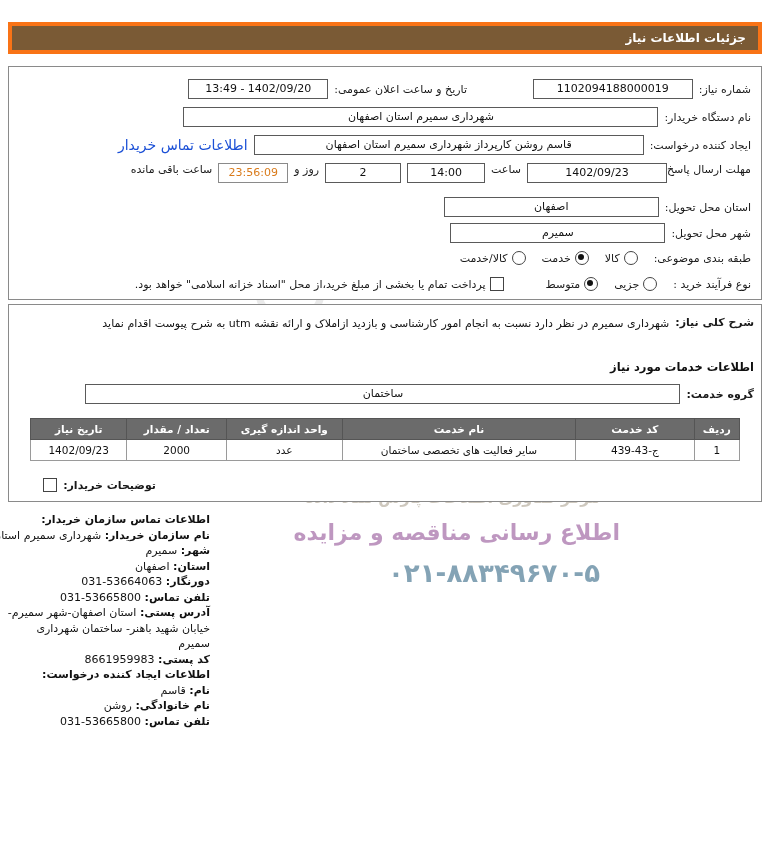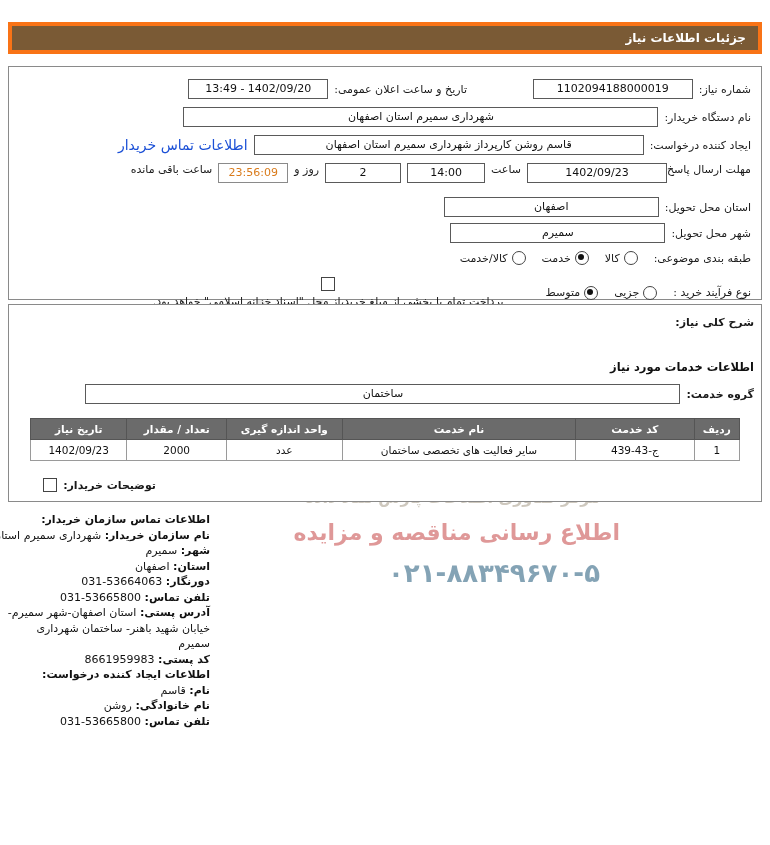"پرداخت تمام یا بخشی از" span.opt { flex-direction: column -> none }
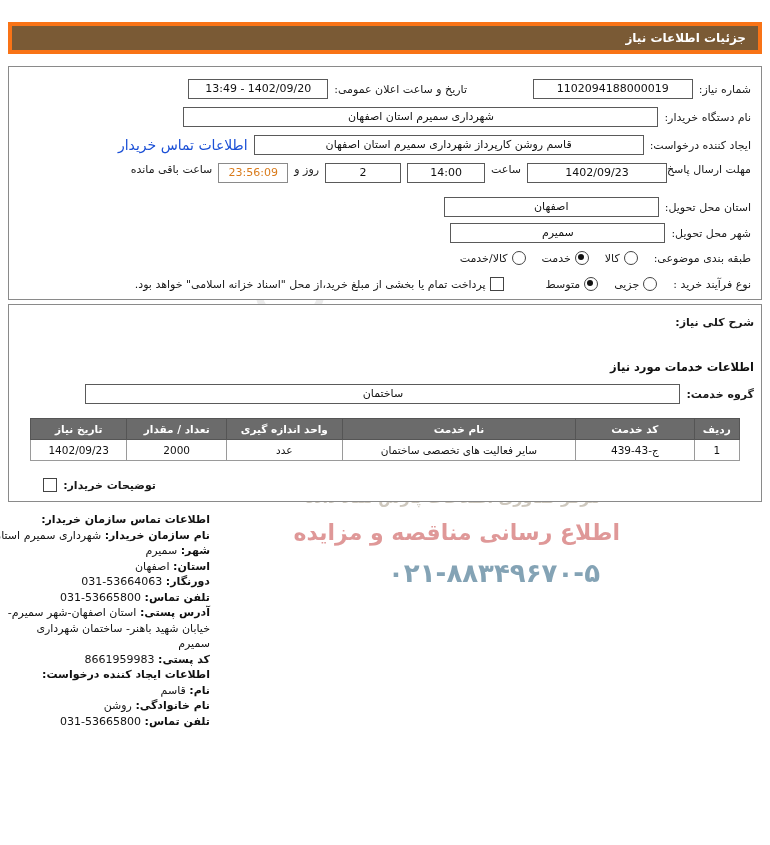"شهرداری سمیرم در نظر دارد" span.need-text { html: none -> <span>شهرداری سمیرم در نظر دارد نسبت به انجام امور کارشناسی و بازدید ازاملاک و ارائه نقشه utm به شرح پیوست اقدام نماید</span> }
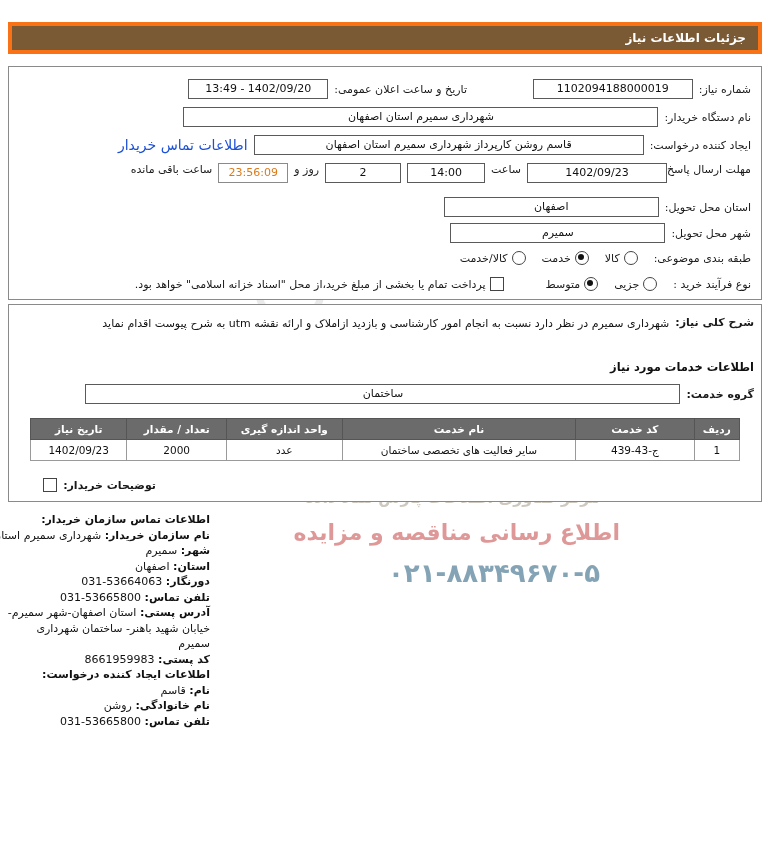"اطلاع رسانی مناقصه و مزایده" .wm4 { color: #b91c1c -> #701a75 }
